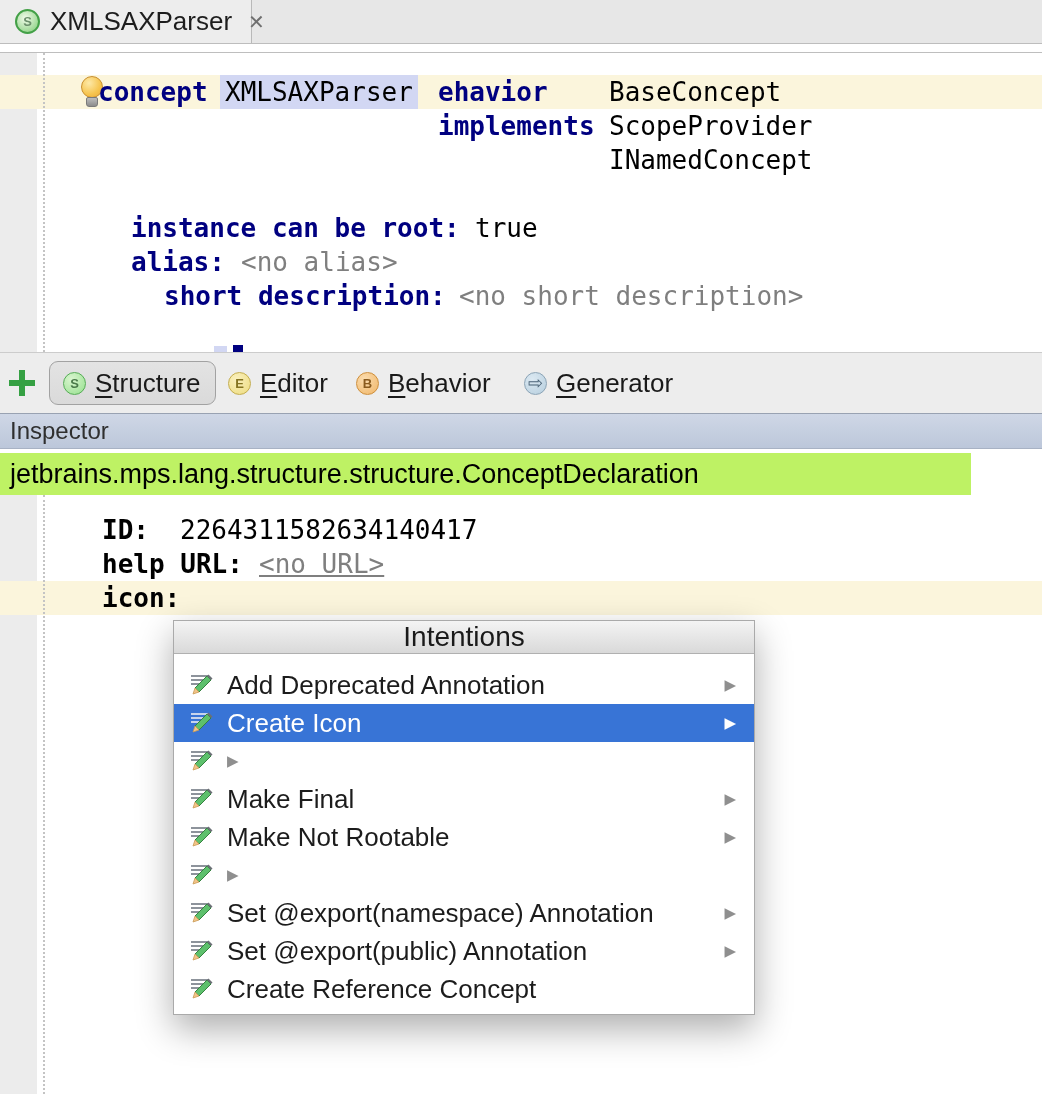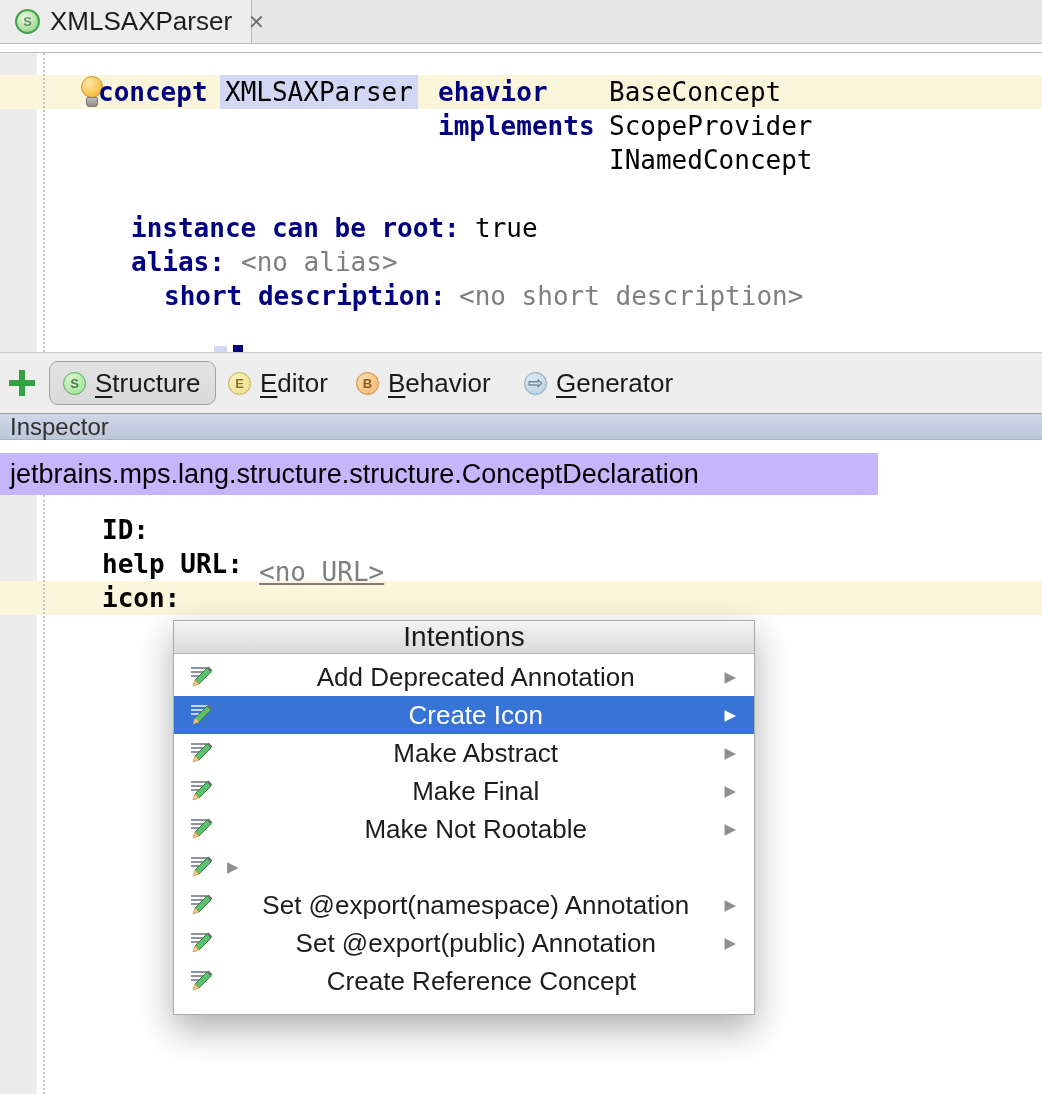"Inspector" .insp-header { height: 27px -> 36px }
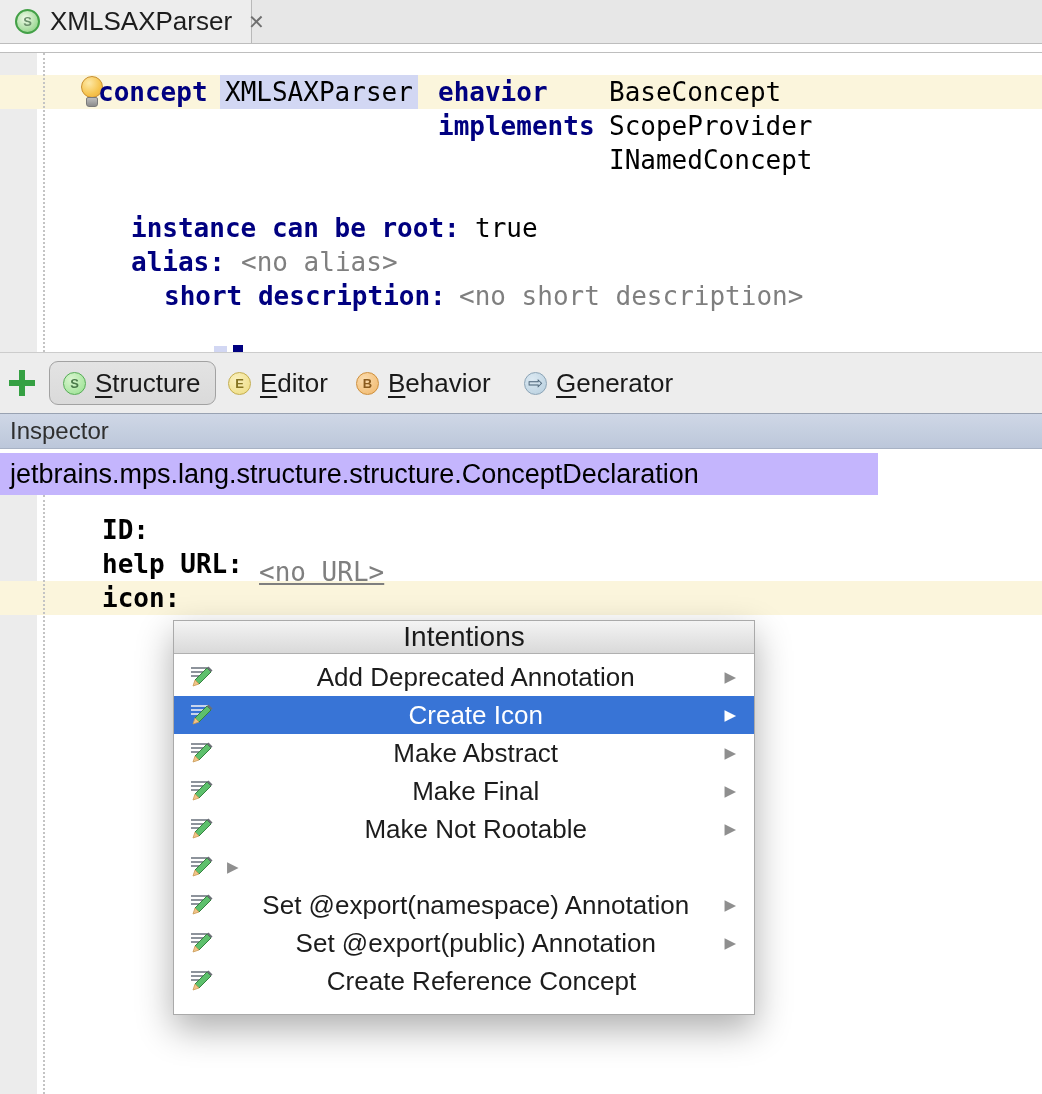"jetbrains.mps.lang.structure.structure.C" .ctxband { background: #c4b5fd -> #bef264; width: 878px -> 971px }
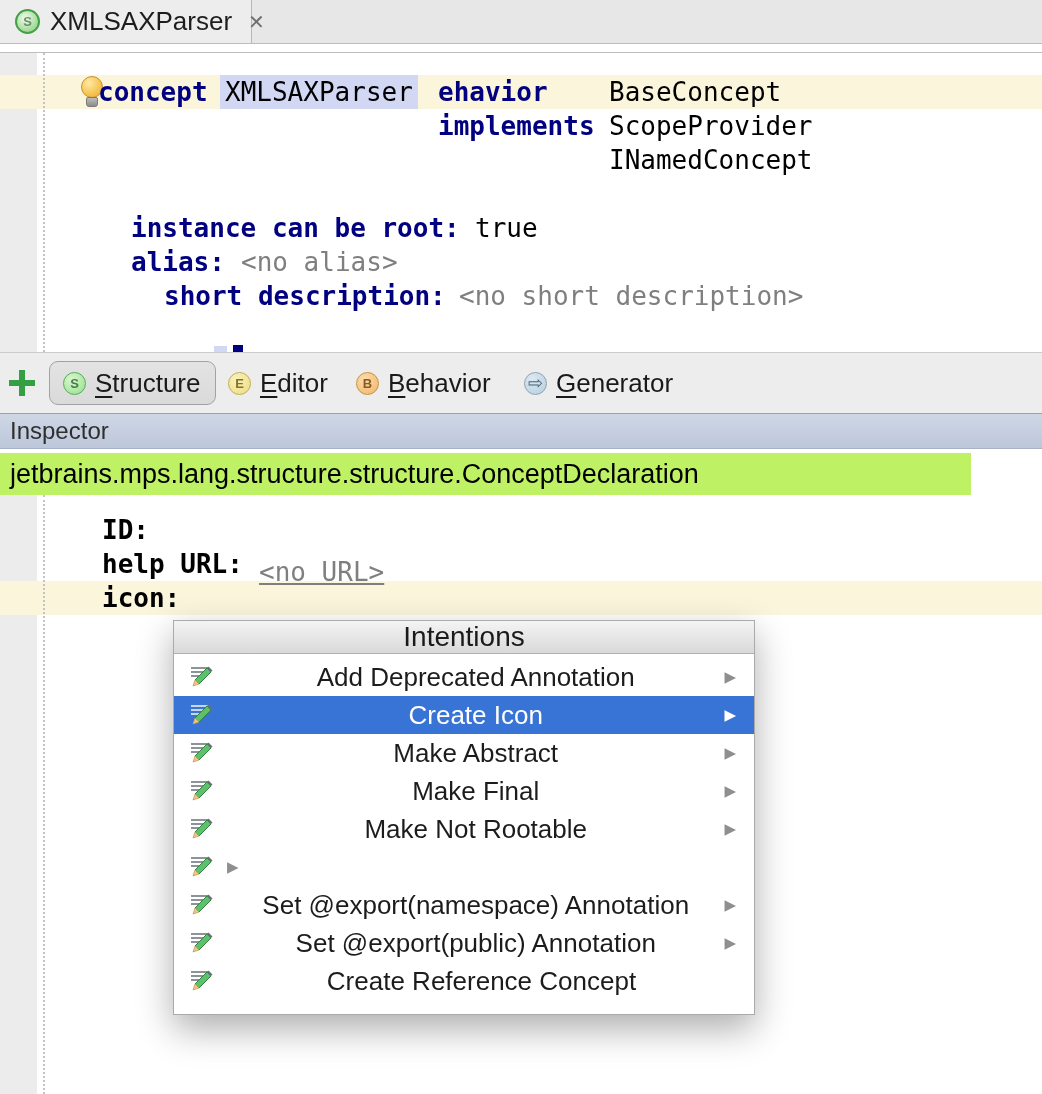"2264311582634140417" span.tok { html: none -> <span>2264311582634140417</span> }
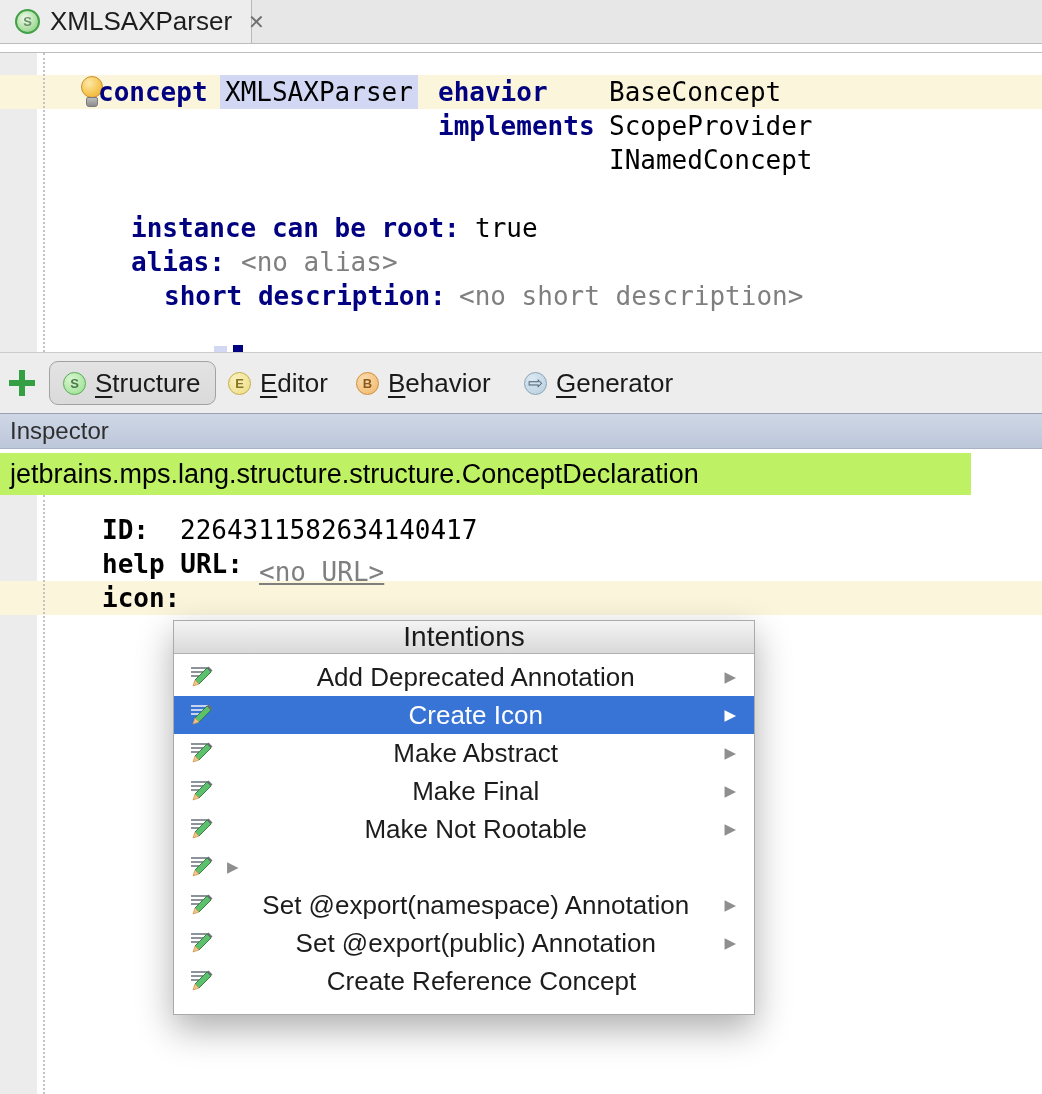"<no URL>" .gray-u { margin-top: 8px -> none }
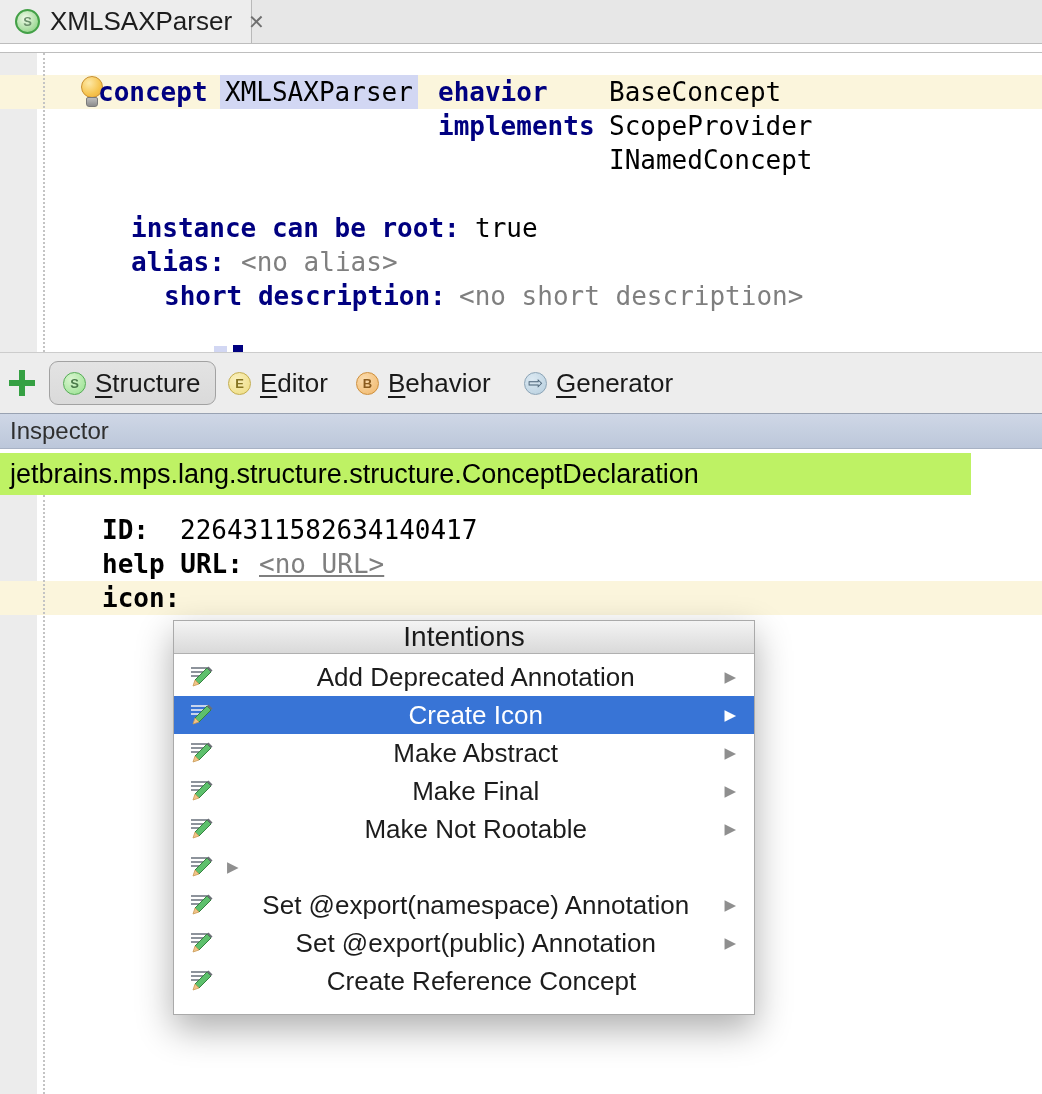"Add Deprecated Annotation" .popup-items { padding-top: 4px -> 12px; text-align: center -> none }
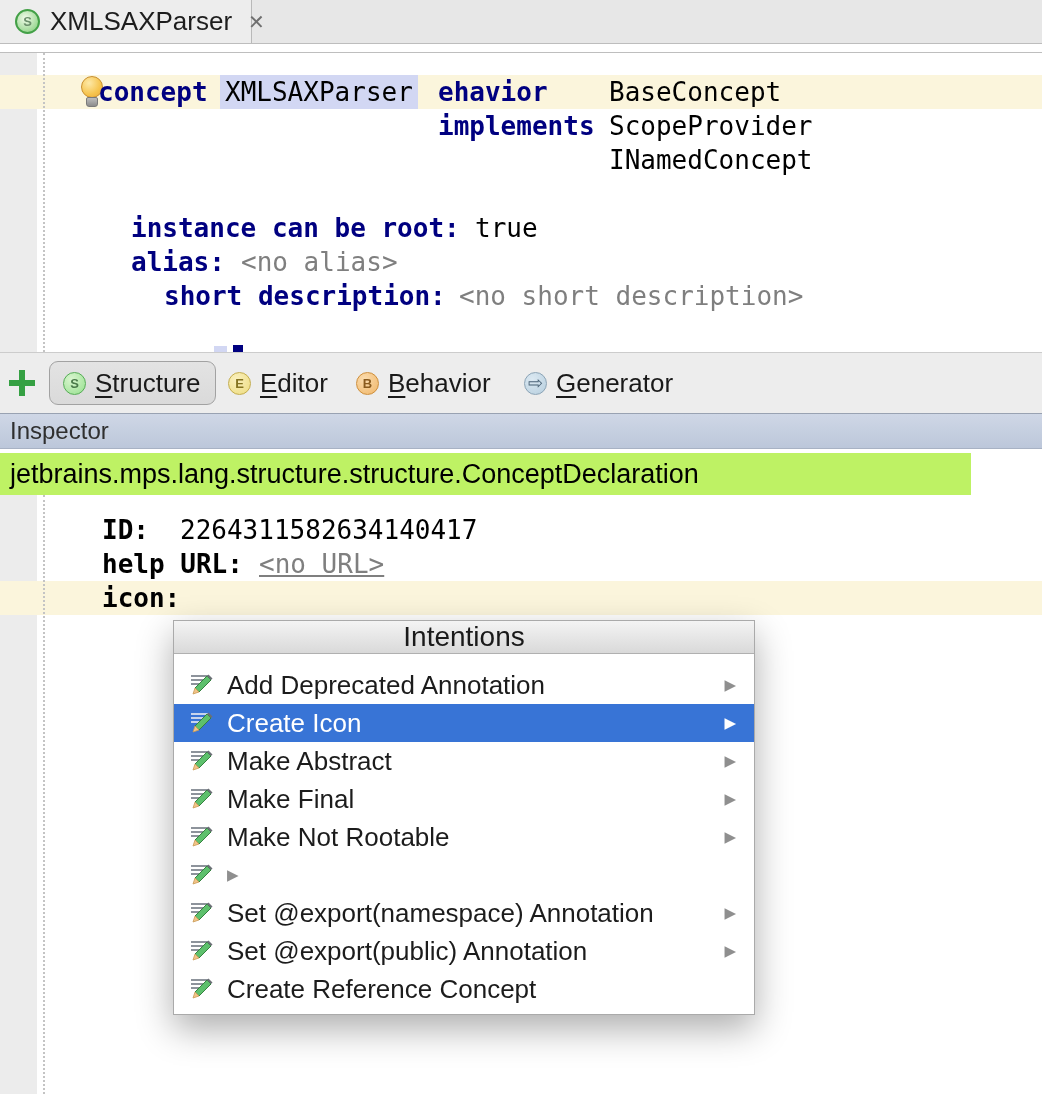"Make Abstract" span.plabel { html: <span>Make Abstract</span> -> none }
